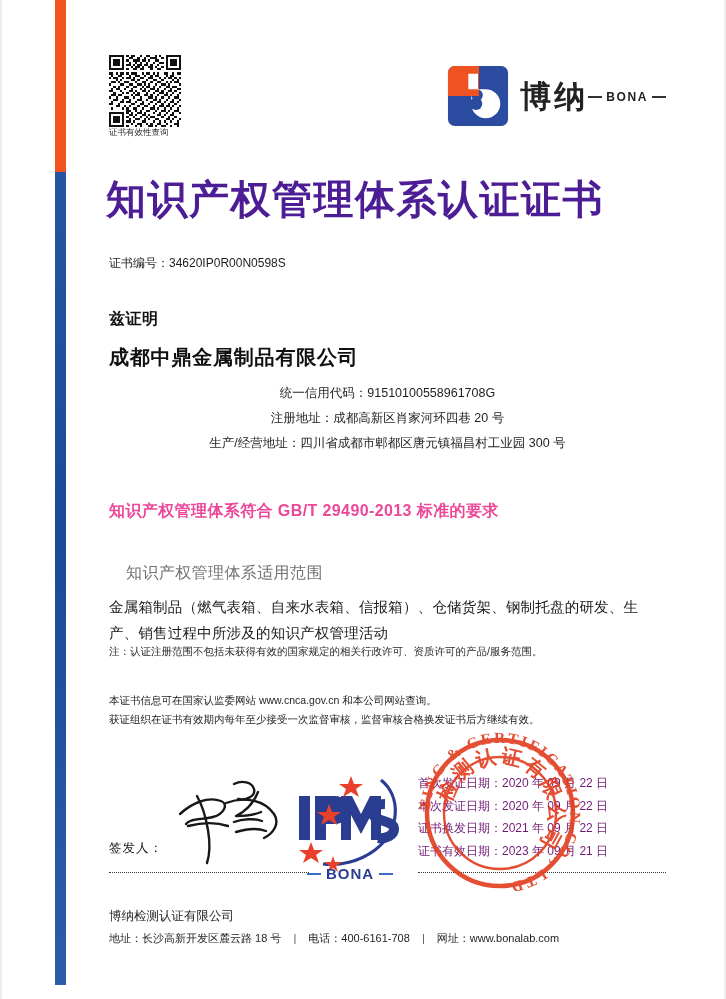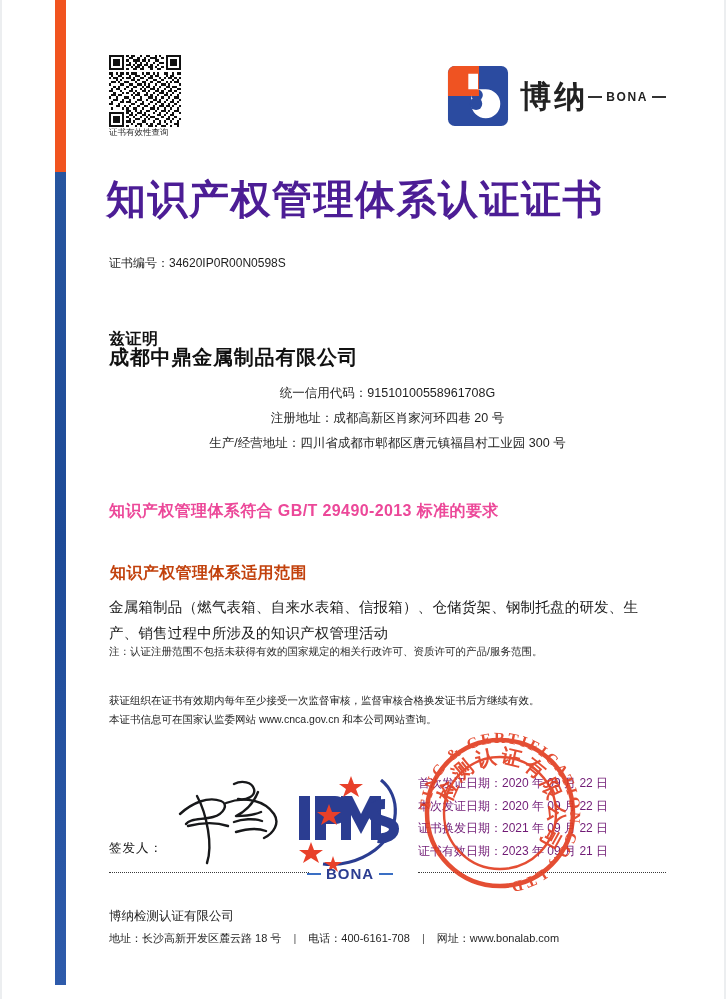"兹证明" .hereby { margin-top: 20px -> none }
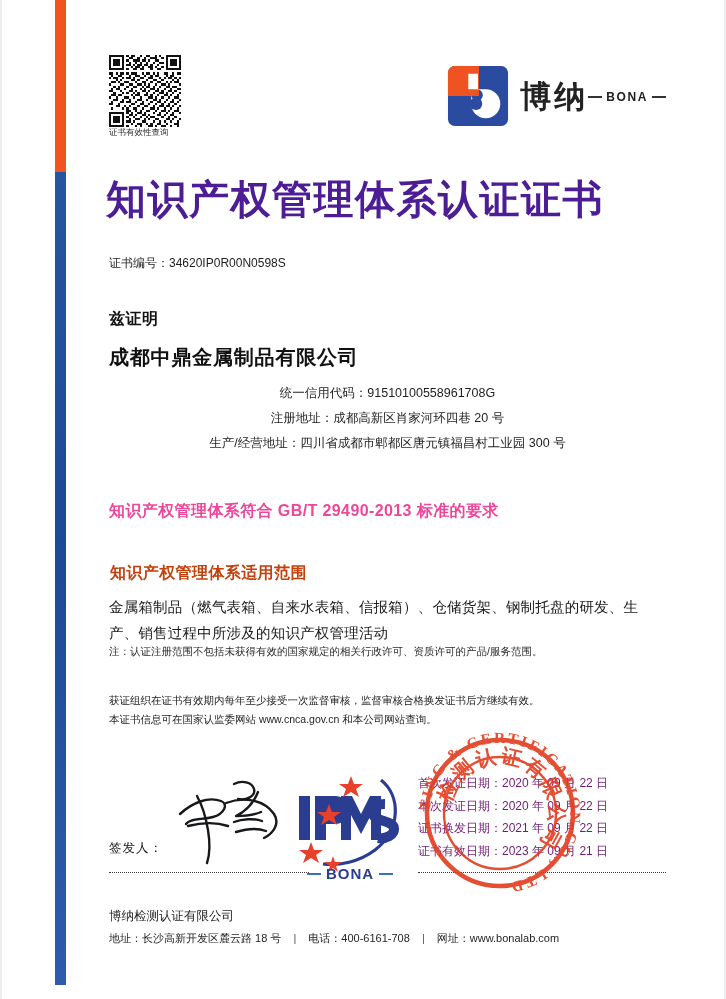"知识产权管理体系适用范围" .scope-head { color: #c2410c -> #737373; font-weight: bold -> normal; left: 4px -> 20px }
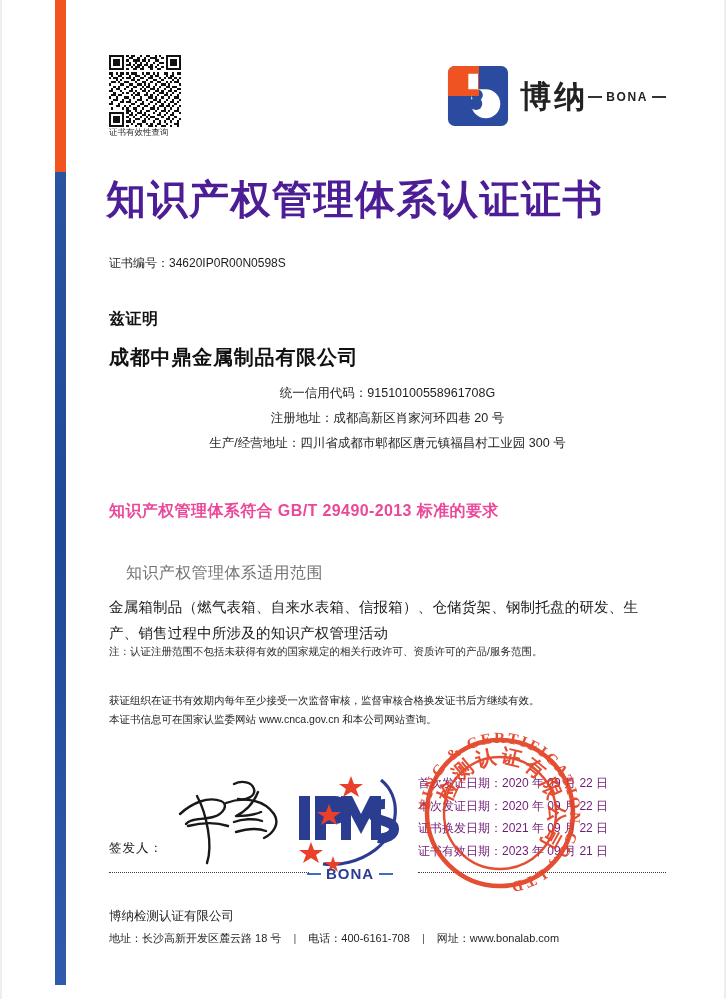"获证组织在证书有效期内每年至少接受一次监督审核，监督审核合格换发证书后方继续有效" div.validity-line { order: before "本证书信息可在国家认监委网站 www.cnca.gov.cn 和本公司网站查询。" -> after "本证书信息可在国家认监委网站 www.cnca.gov.cn 和本公司网站查询。" }
